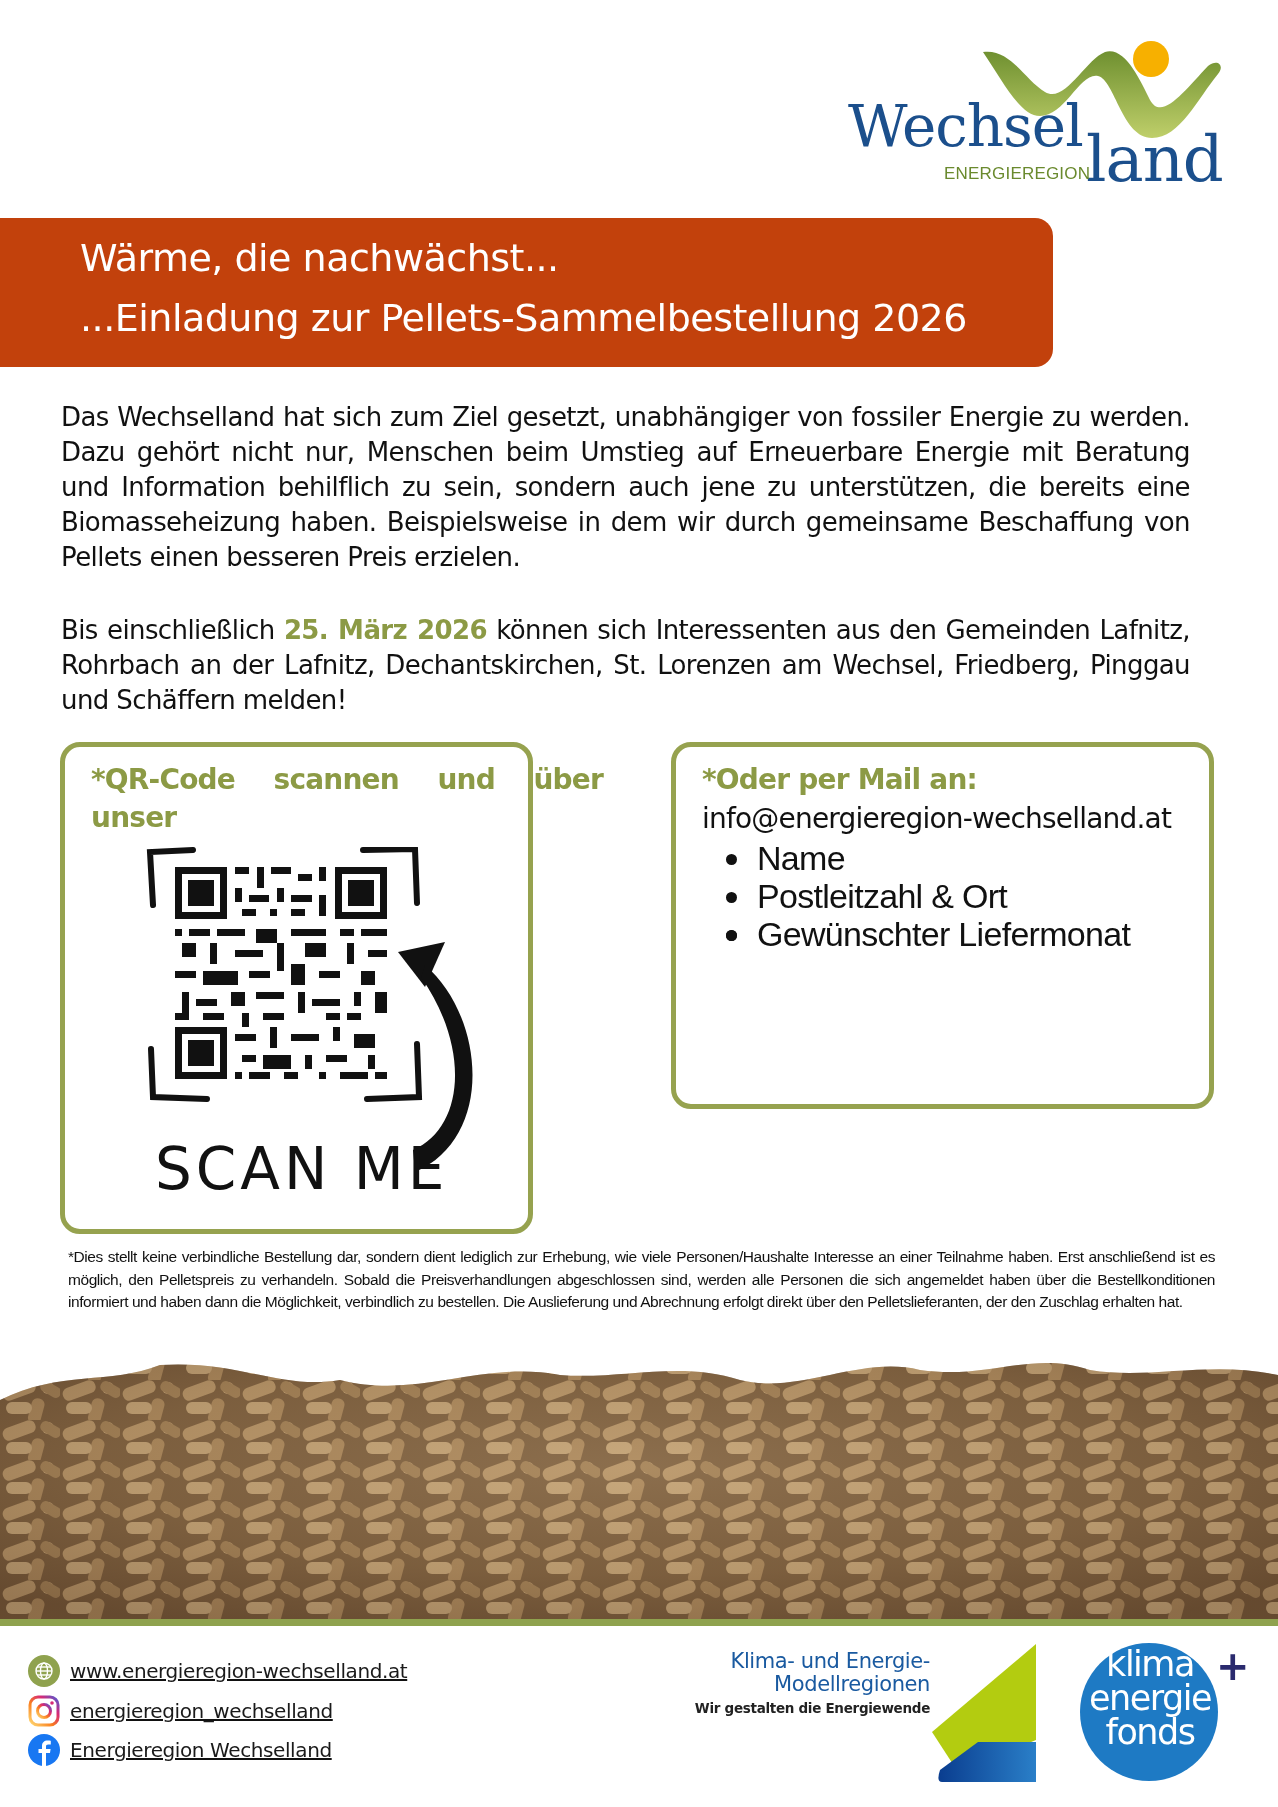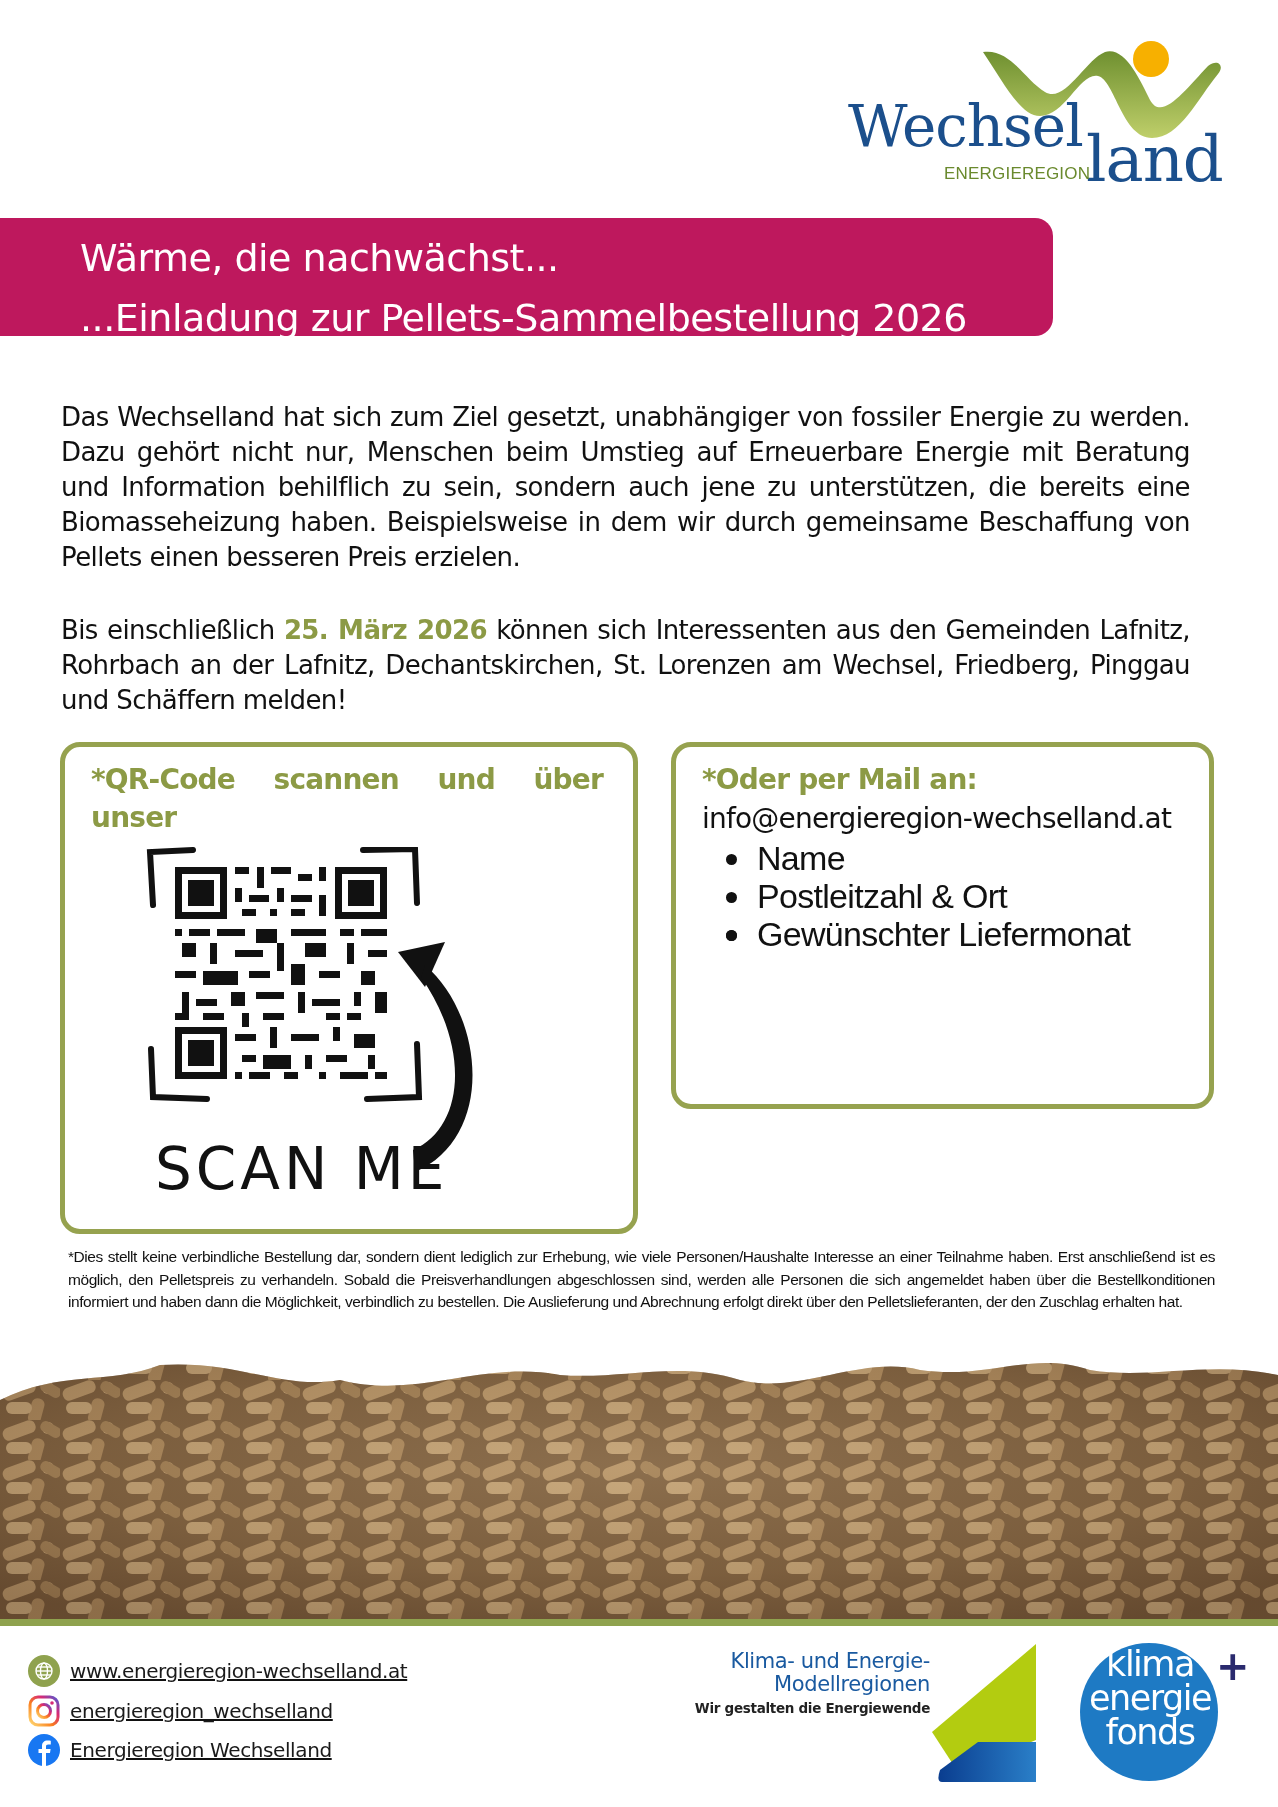"Wärme, die nachwächst..." #banner { background: #be185d -> #c2410c; height: 118px -> 149px }
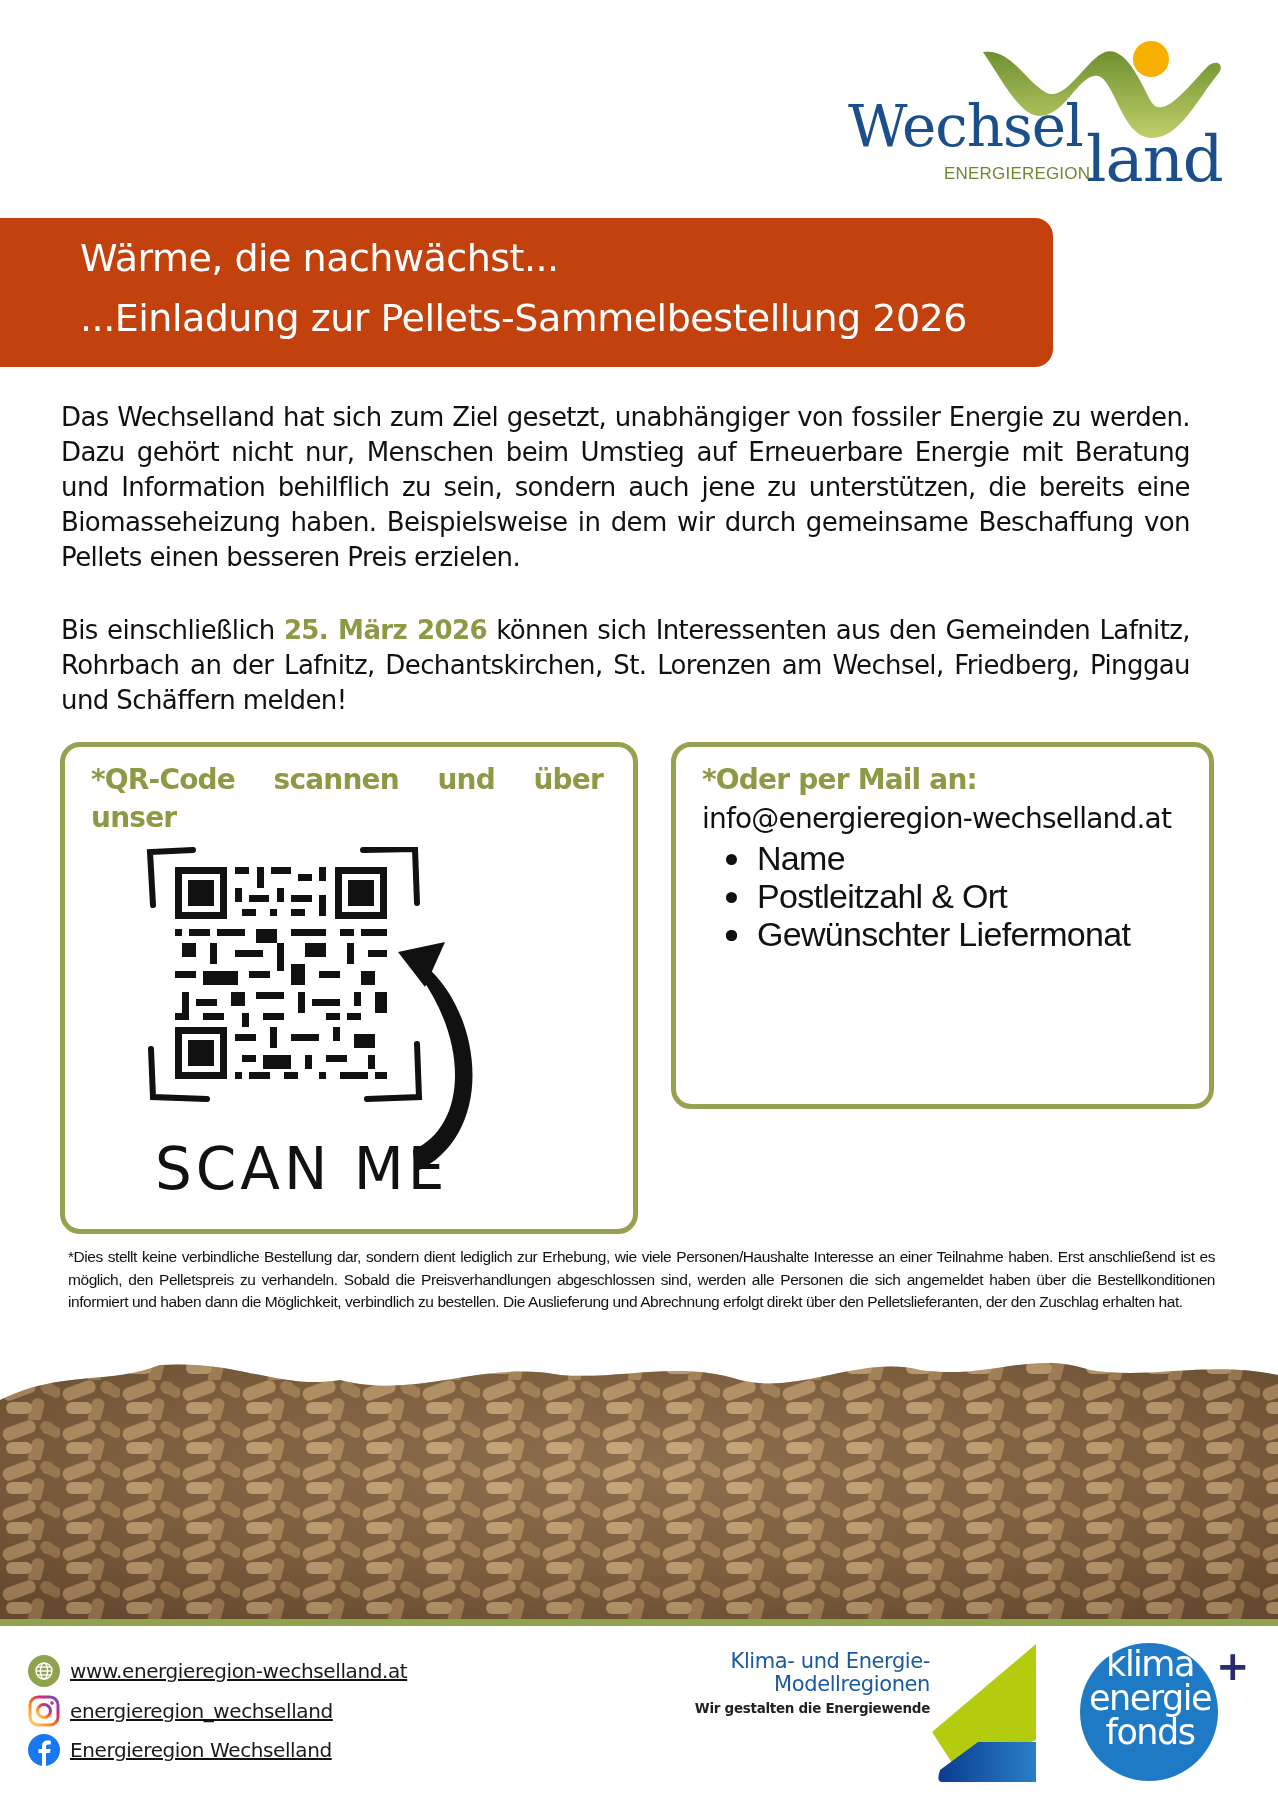"*QR-Code scannen und über unser" #qr-box { width: 578px -> 473px }
